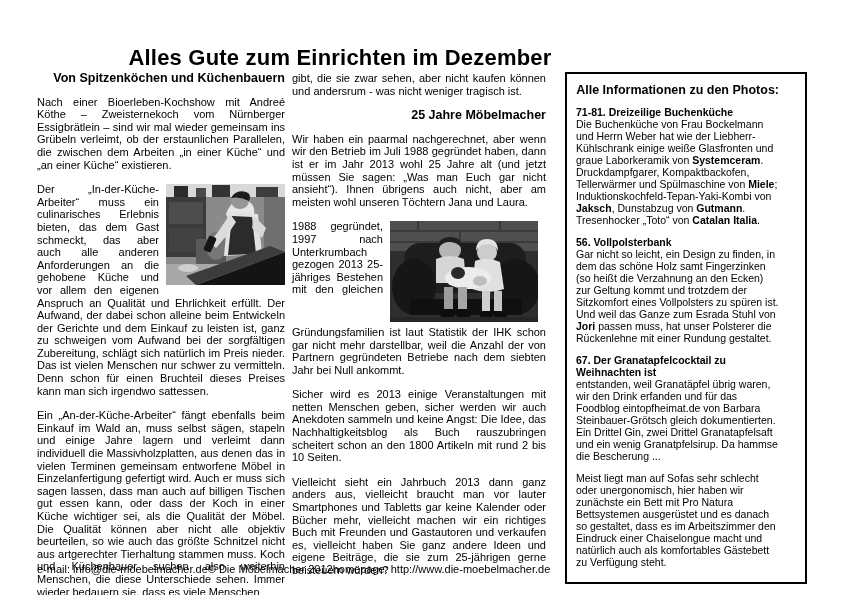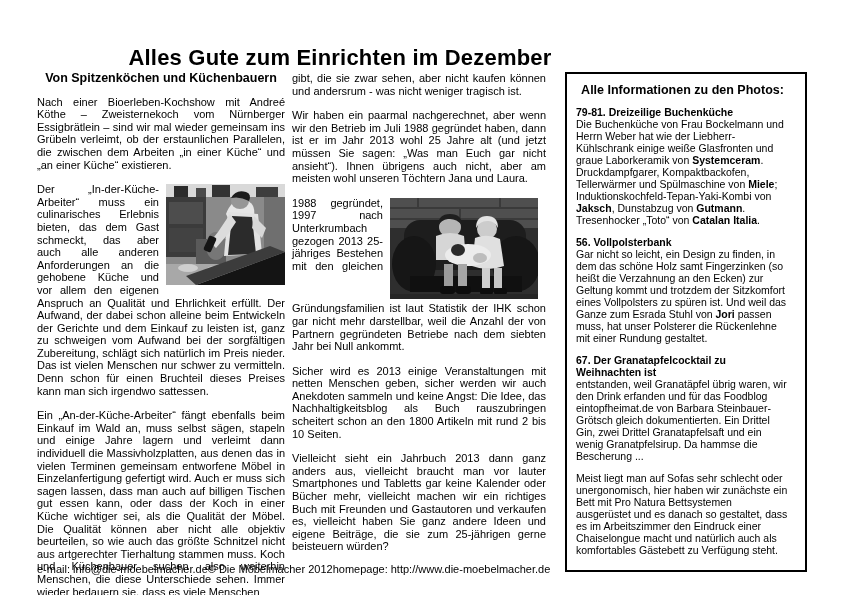"Von Spitzenköchen und Küchenbauern" .col h2 { text-align: center -> right }
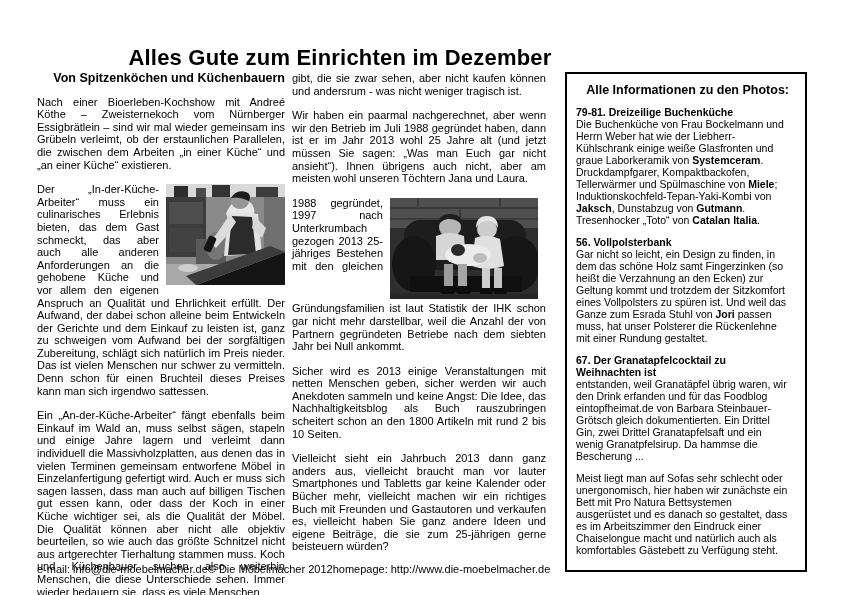"Alle Informationen zu den Photos:" .info-box { padding: 8px 16px 4px 9px -> 8px 26px 4px 9px }
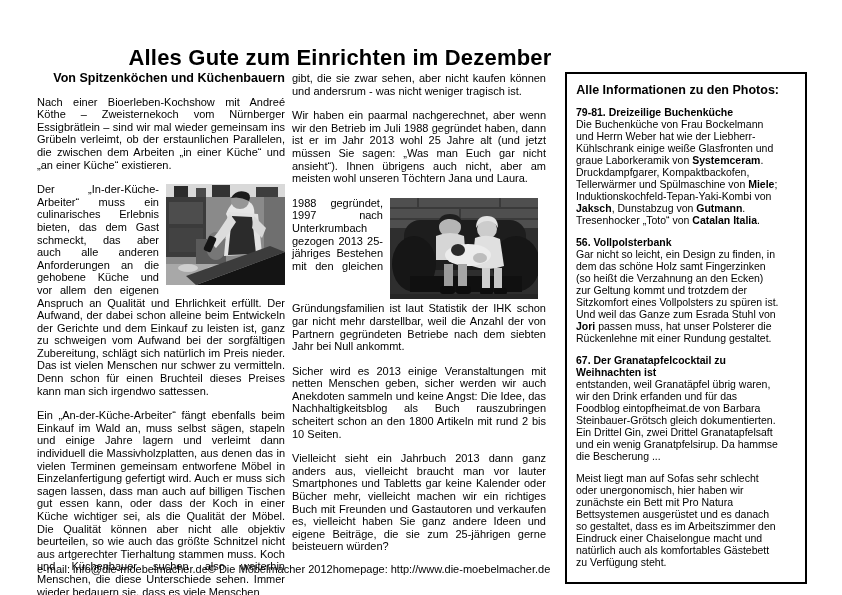"25 Jahre Möbelmacher" h2 { html: none -> <h2>25 Jahre Möbelmacher</h2> }
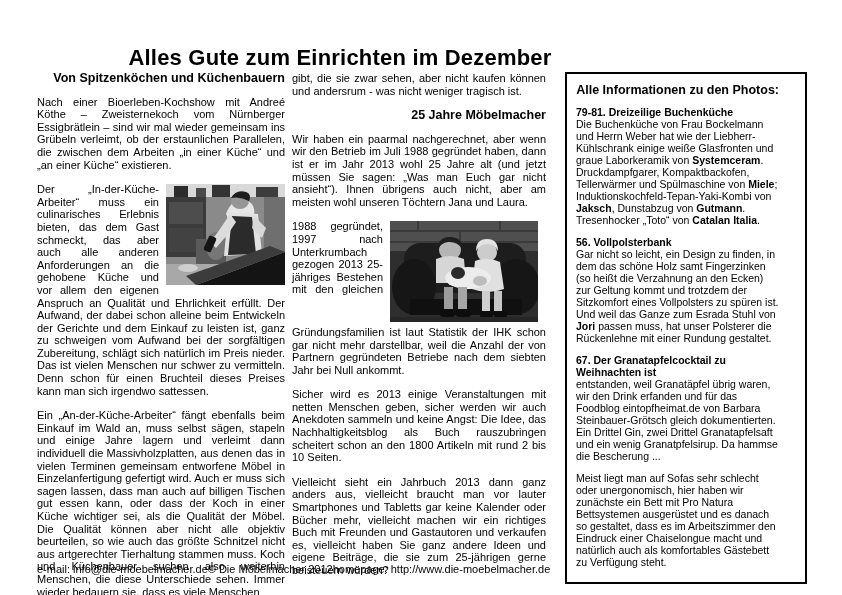"79-81. Dreizeilige Buchenküche" div.item-title { text: 79-81 -> 71-81 }
